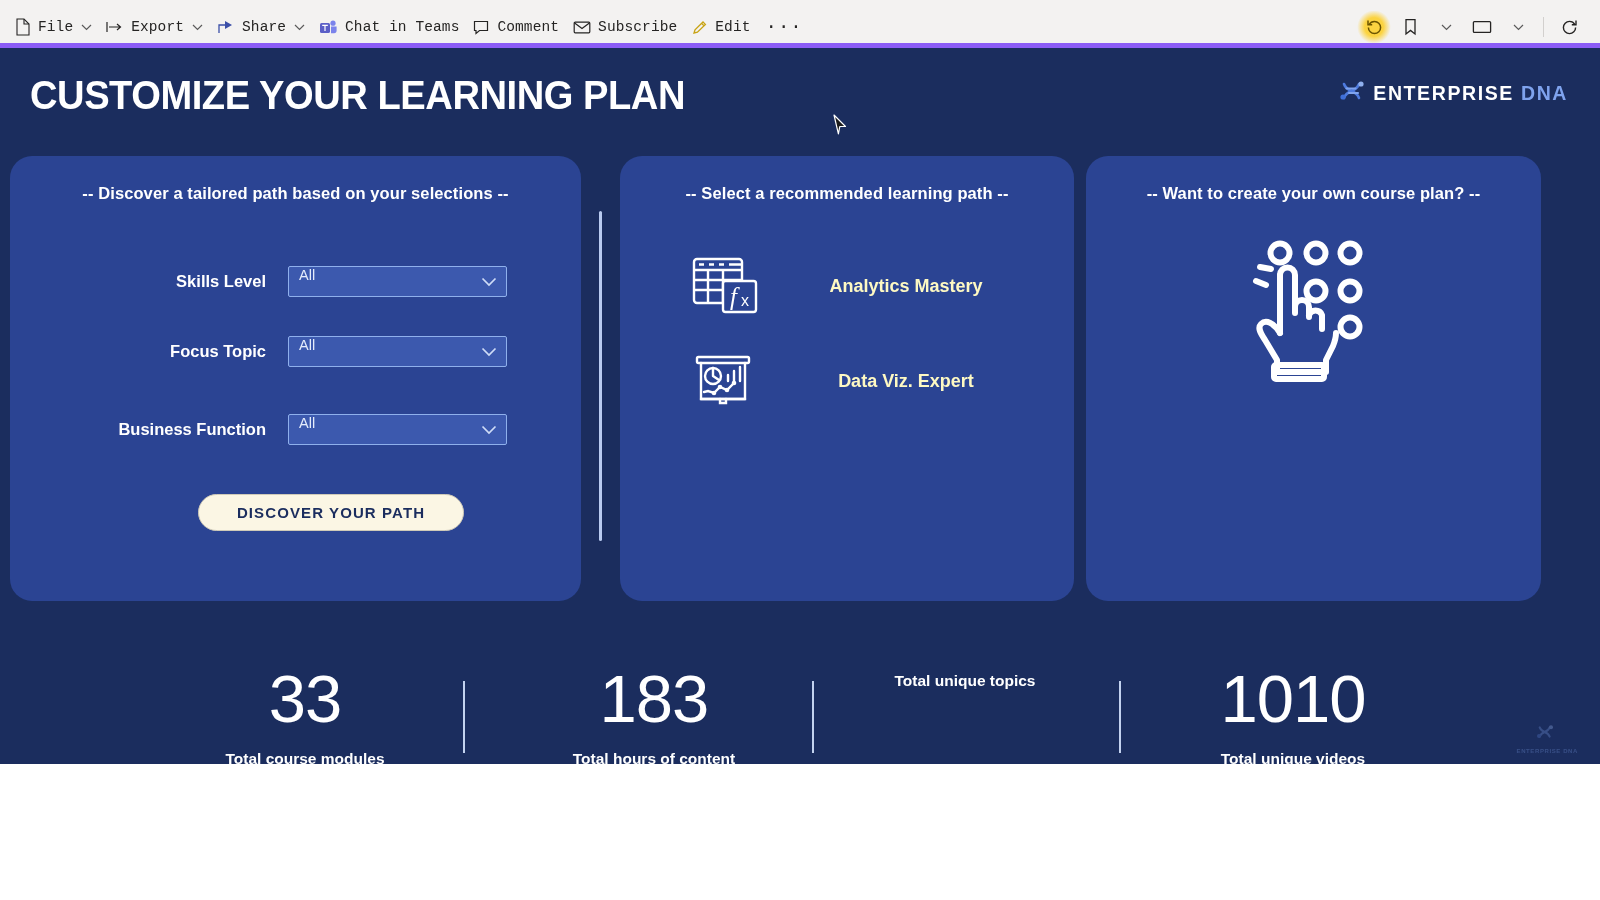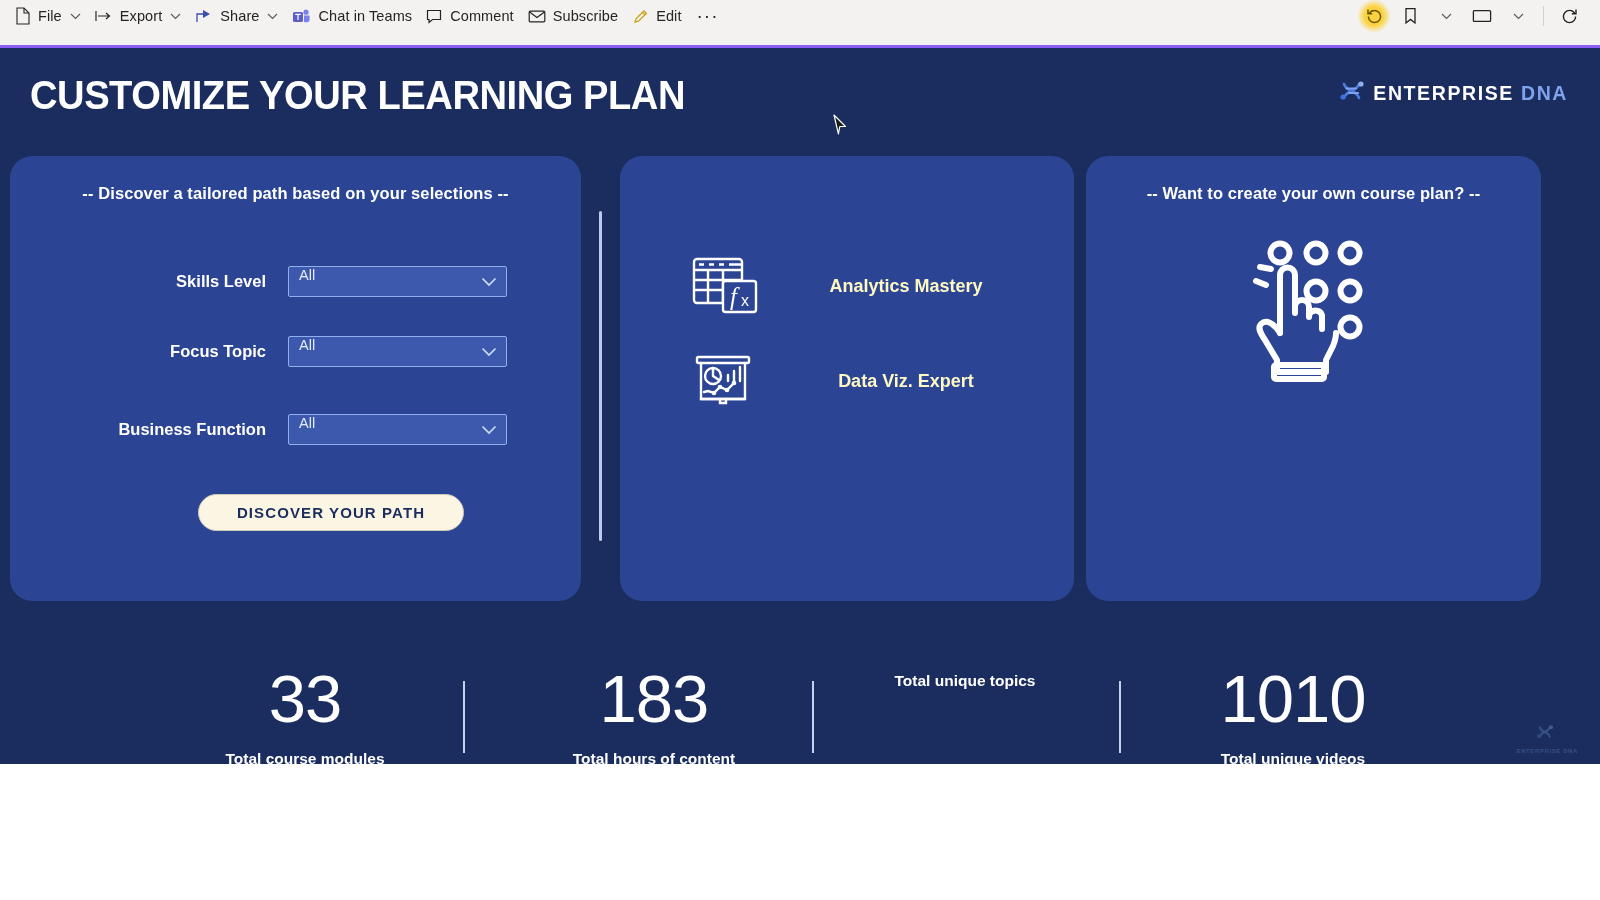"File" .toolbar { align-items: flex-start -> flex-end; border-bottom: 3px solid #8b5cf6 -> 5px solid #8b5cf6; font-family: none -> Liberation Mono, monospace }
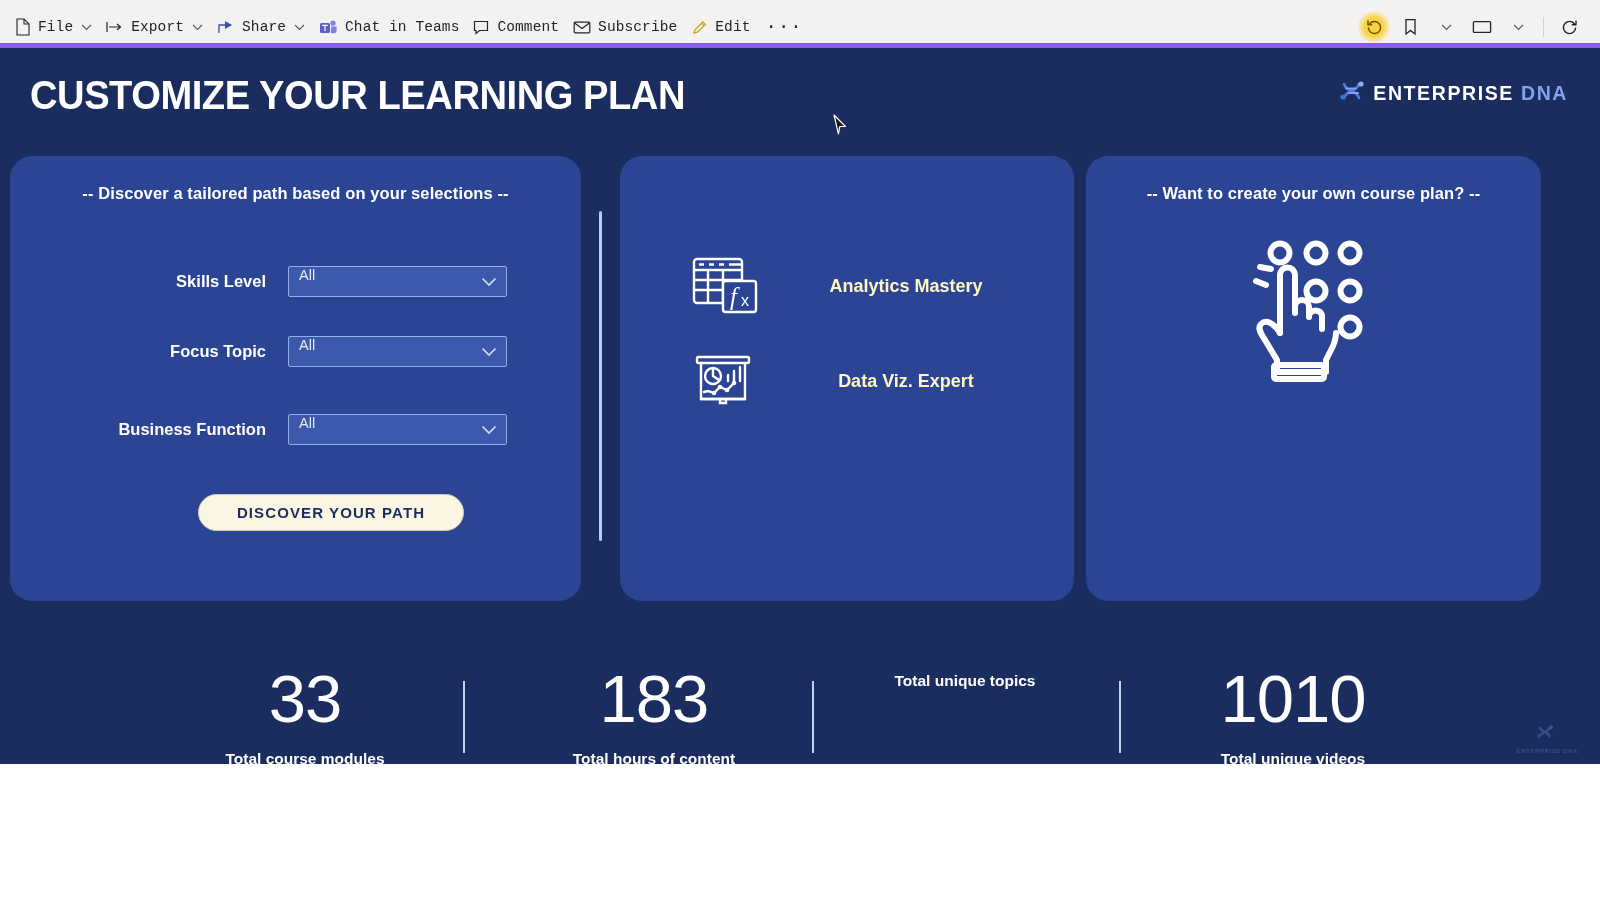"-- Select a recommended learning" div.card-heading { html: none -> <div>-- Select a recommended learning path --</div> }
